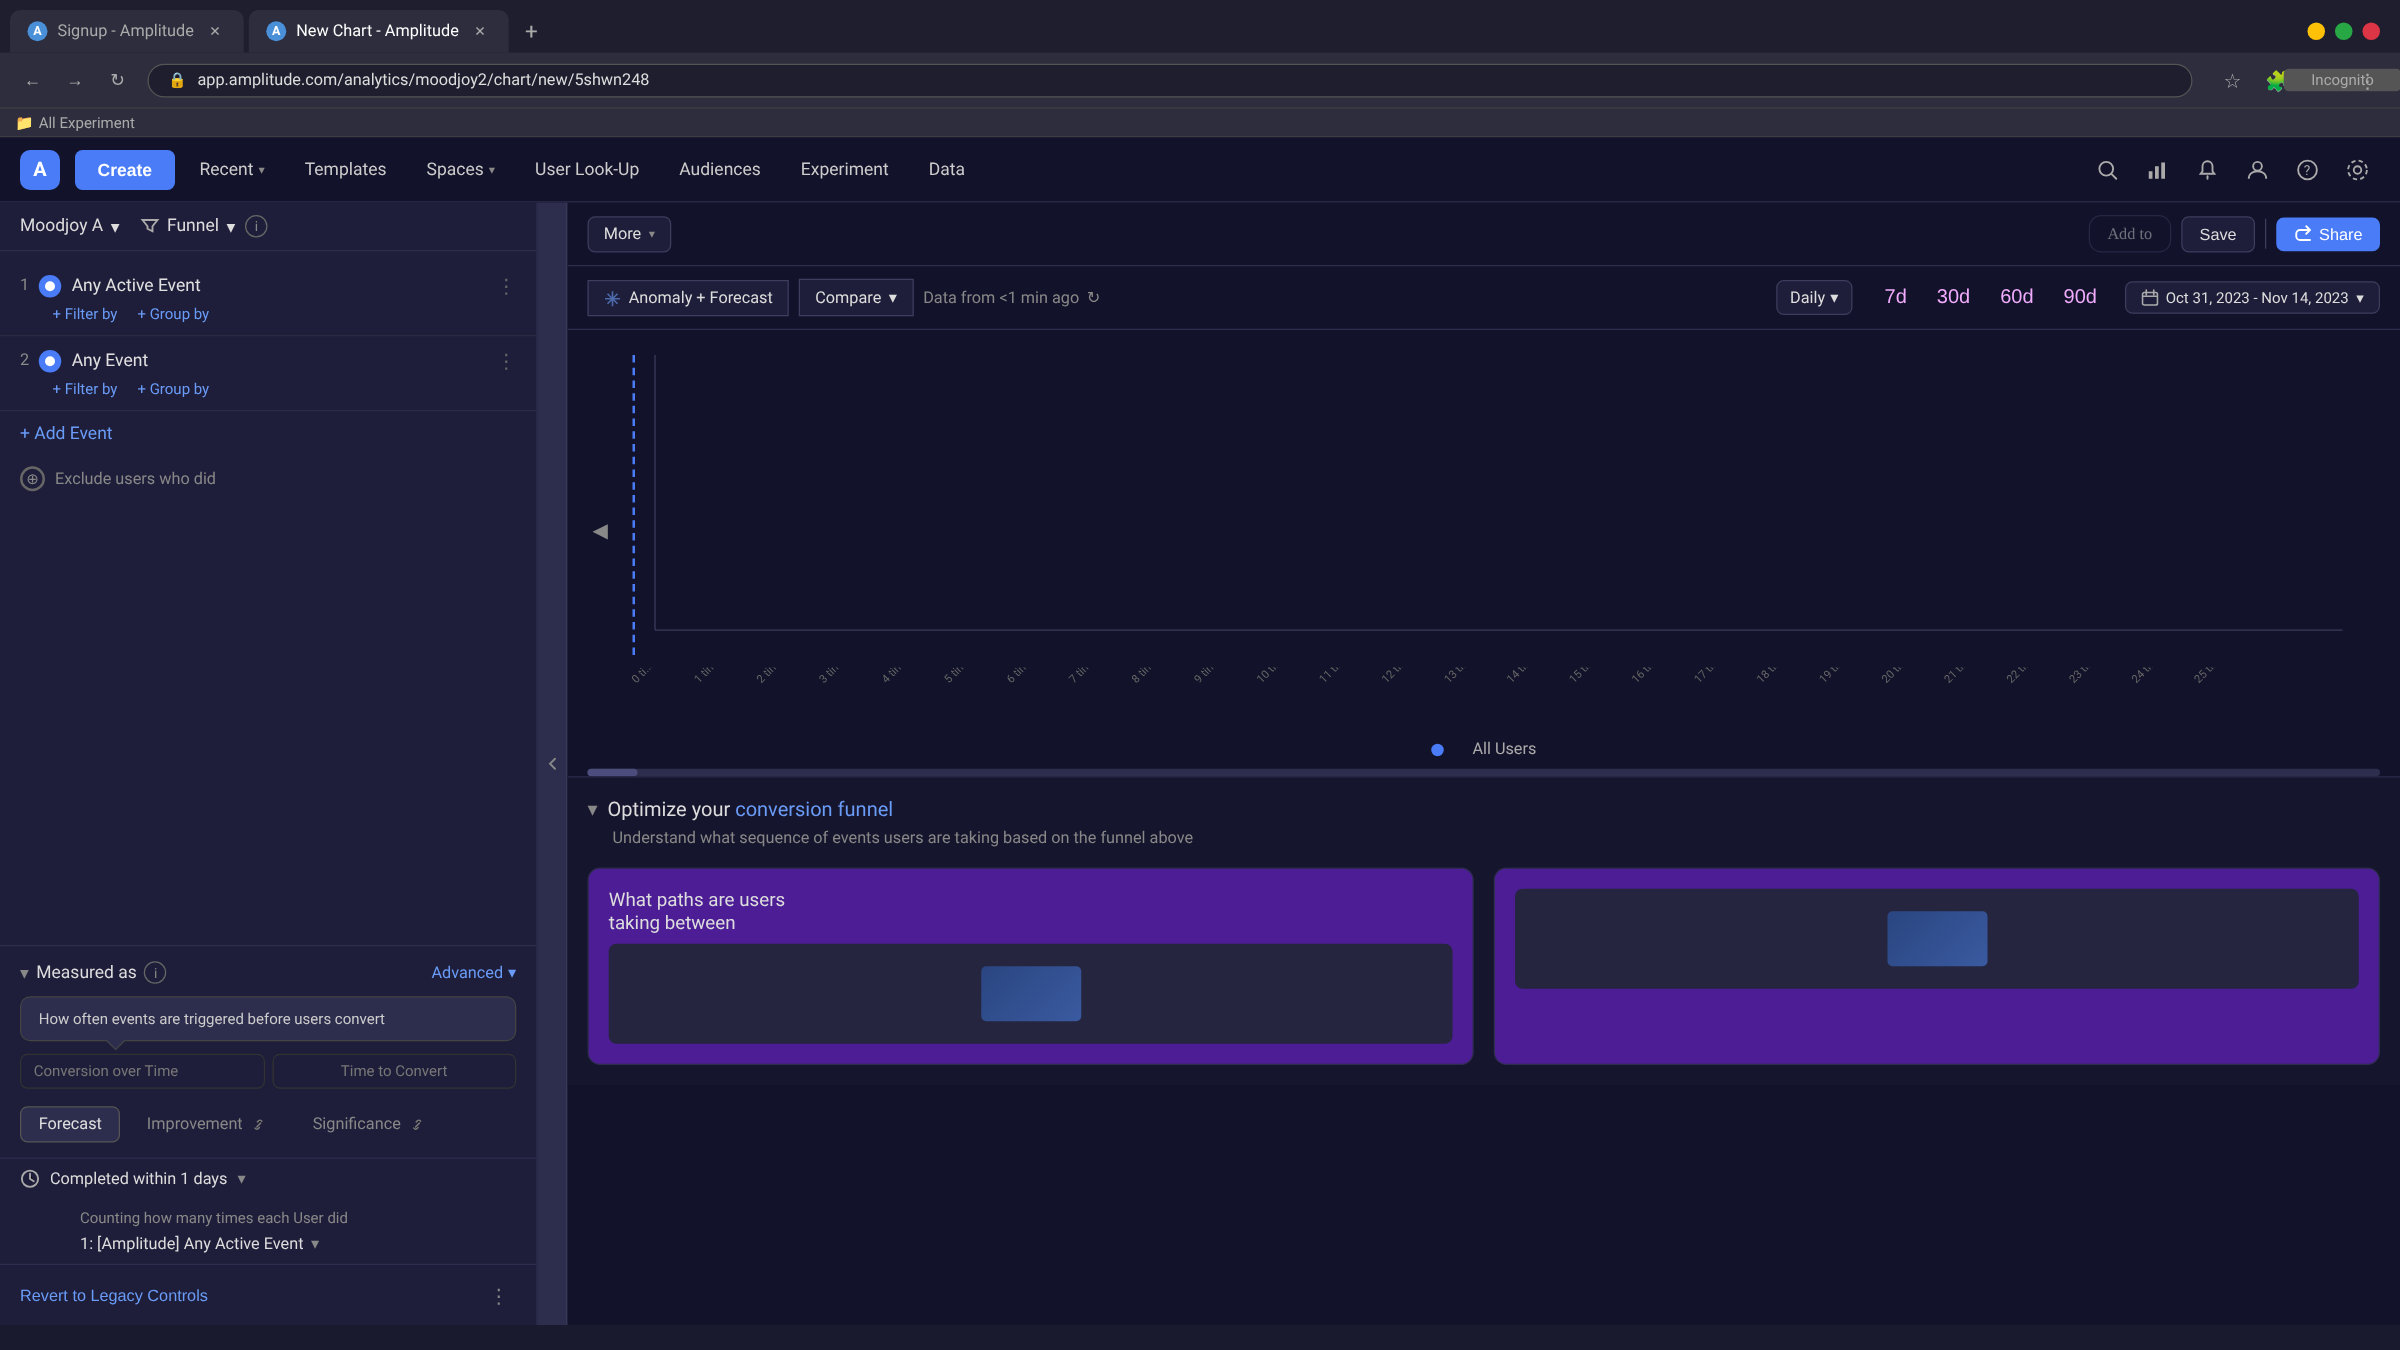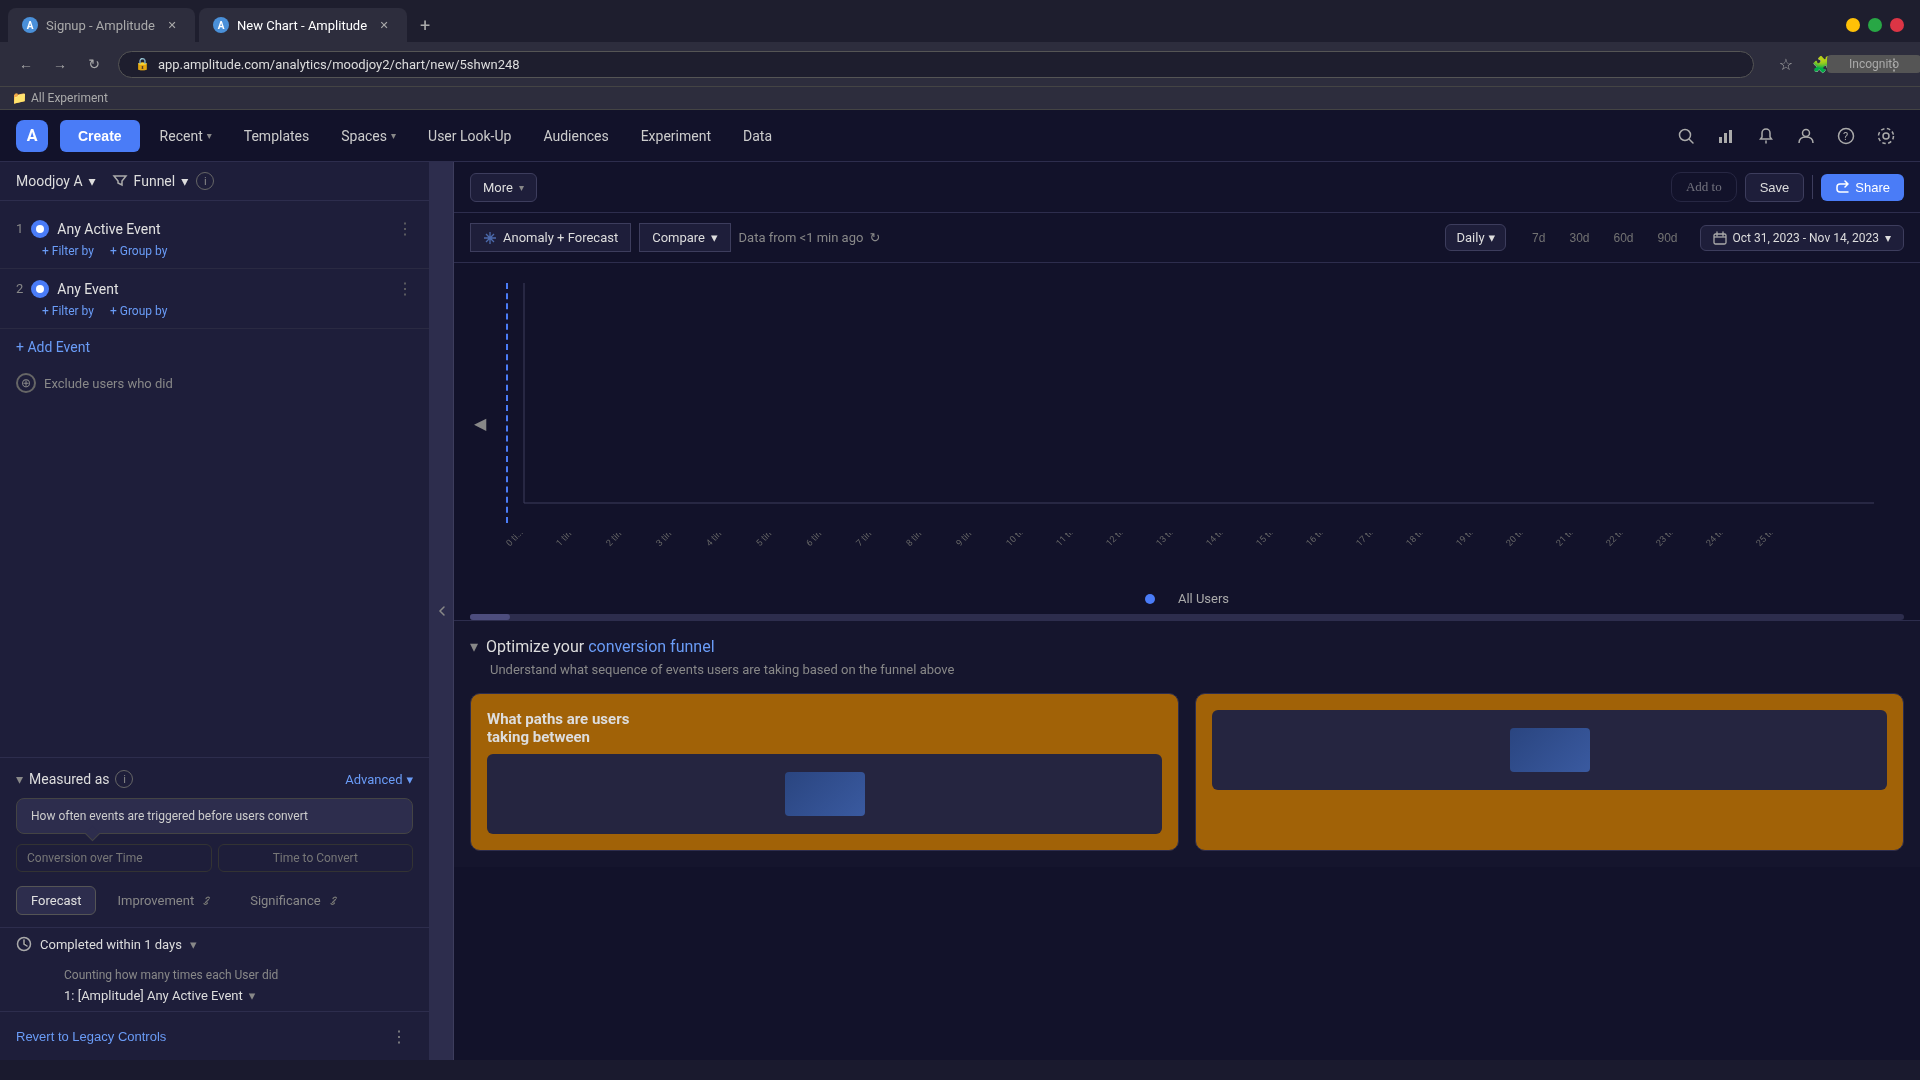"7d" .time-btn { color: #737373 -> #f0abfc; font-size: 12px -> 16px }
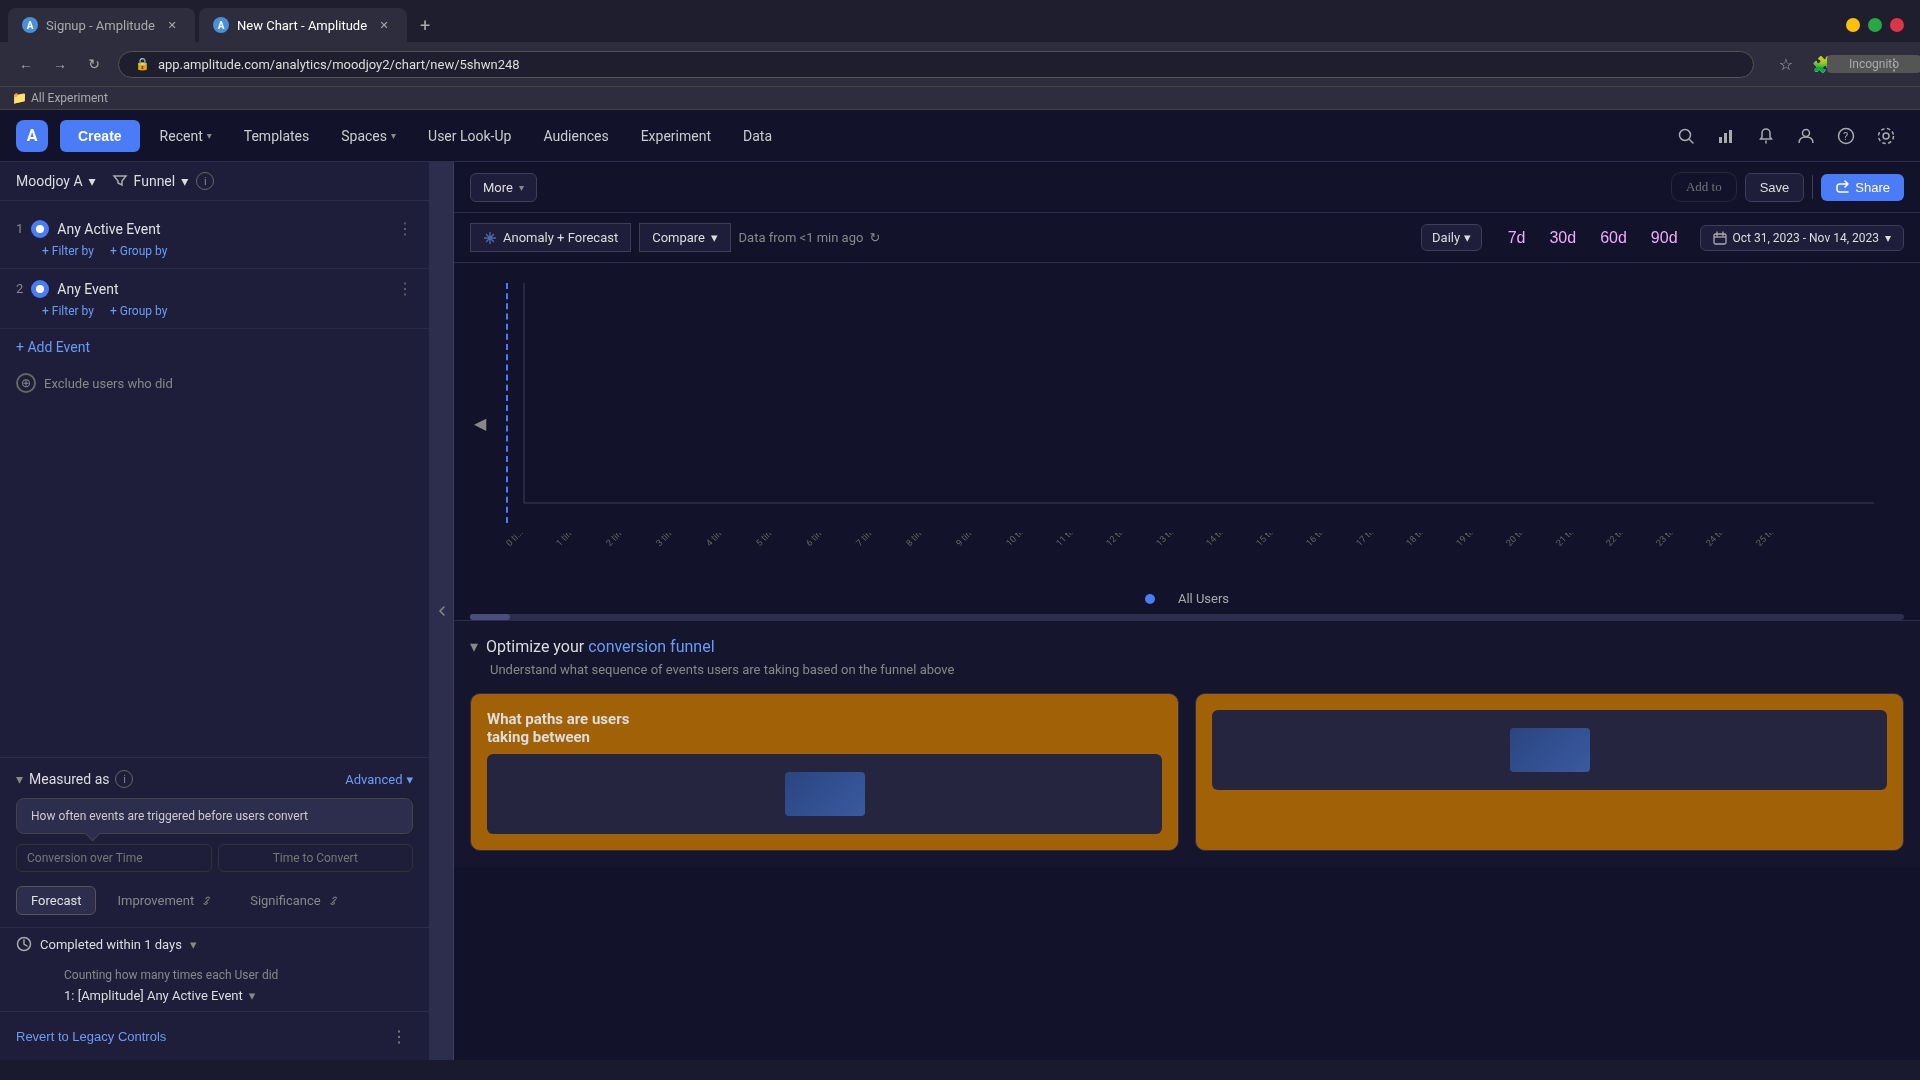"What paths are users" .optimize-card { background: #a16207 -> #4c1d95; font-weight: bold -> none }
